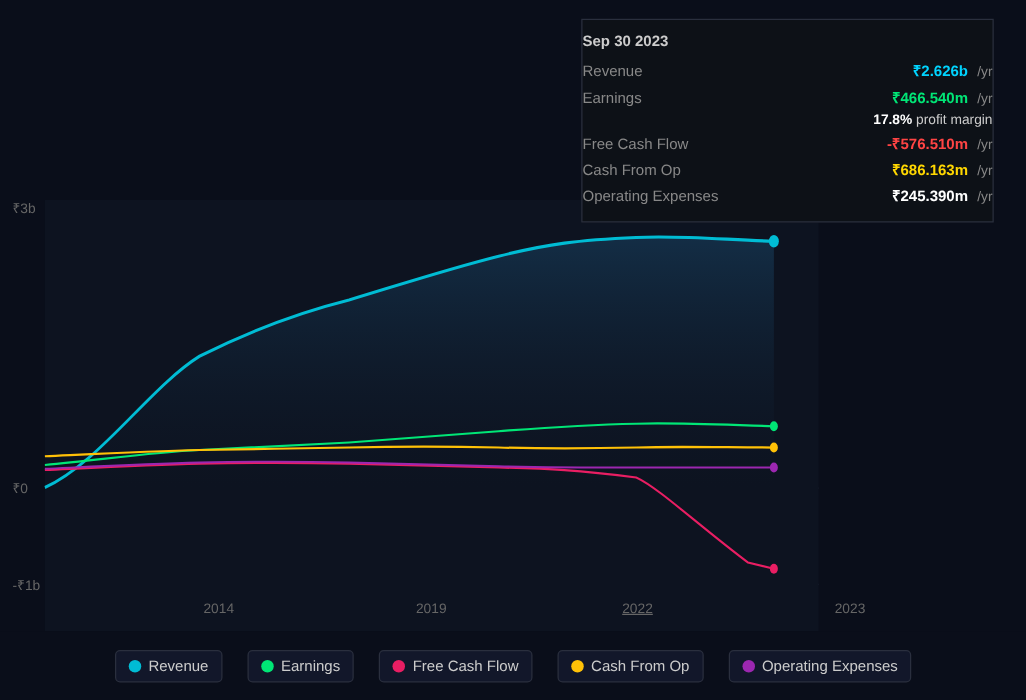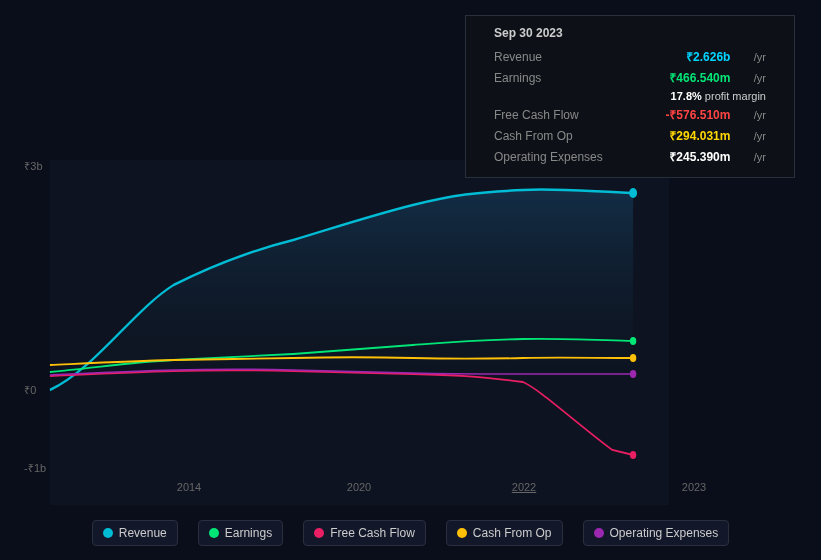"Sep 30 2023" .tooltip { padding: 10px 28px -> 10px 0 }
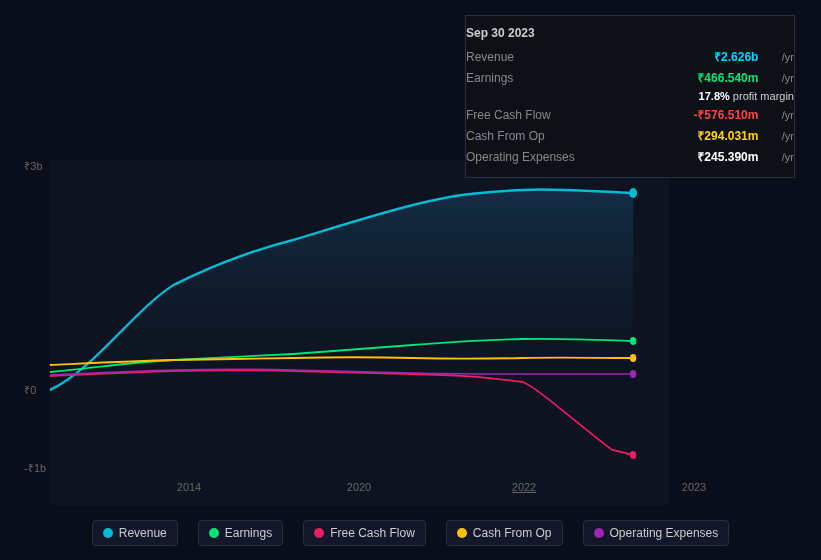"/yr" .tooltip-unit { margin-left: 20px -> 4px }
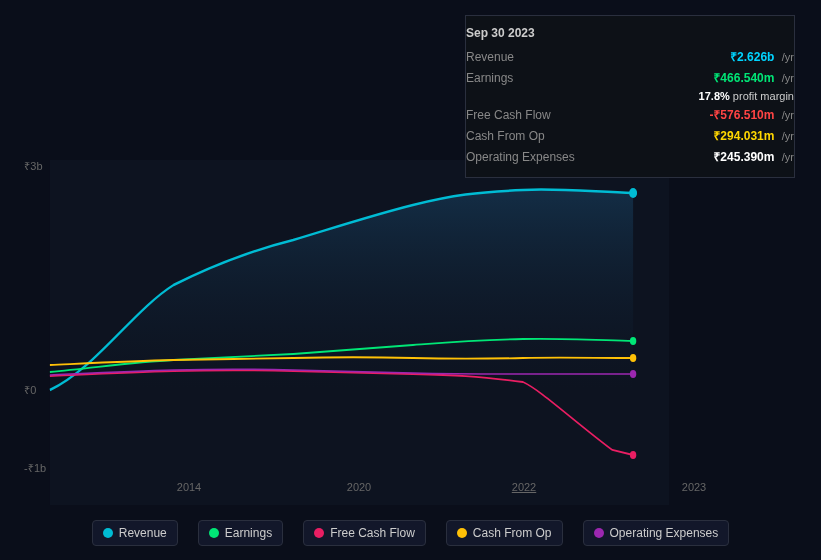"₹294.031m" span.tooltip-value { text: 294.031m -> 686.163m }
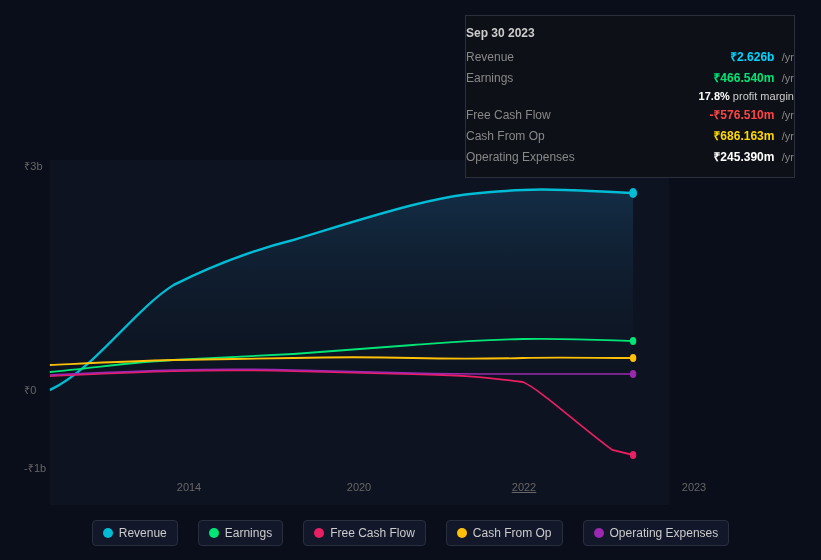"₹3b" .chart-area { left: 14px -> 0 }
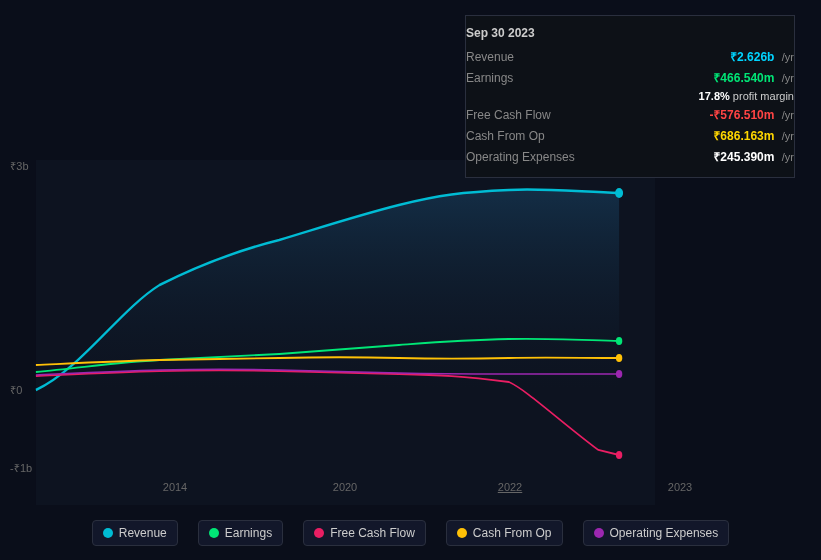"2020" div.x-label { text: 2020 -> 2019 }
